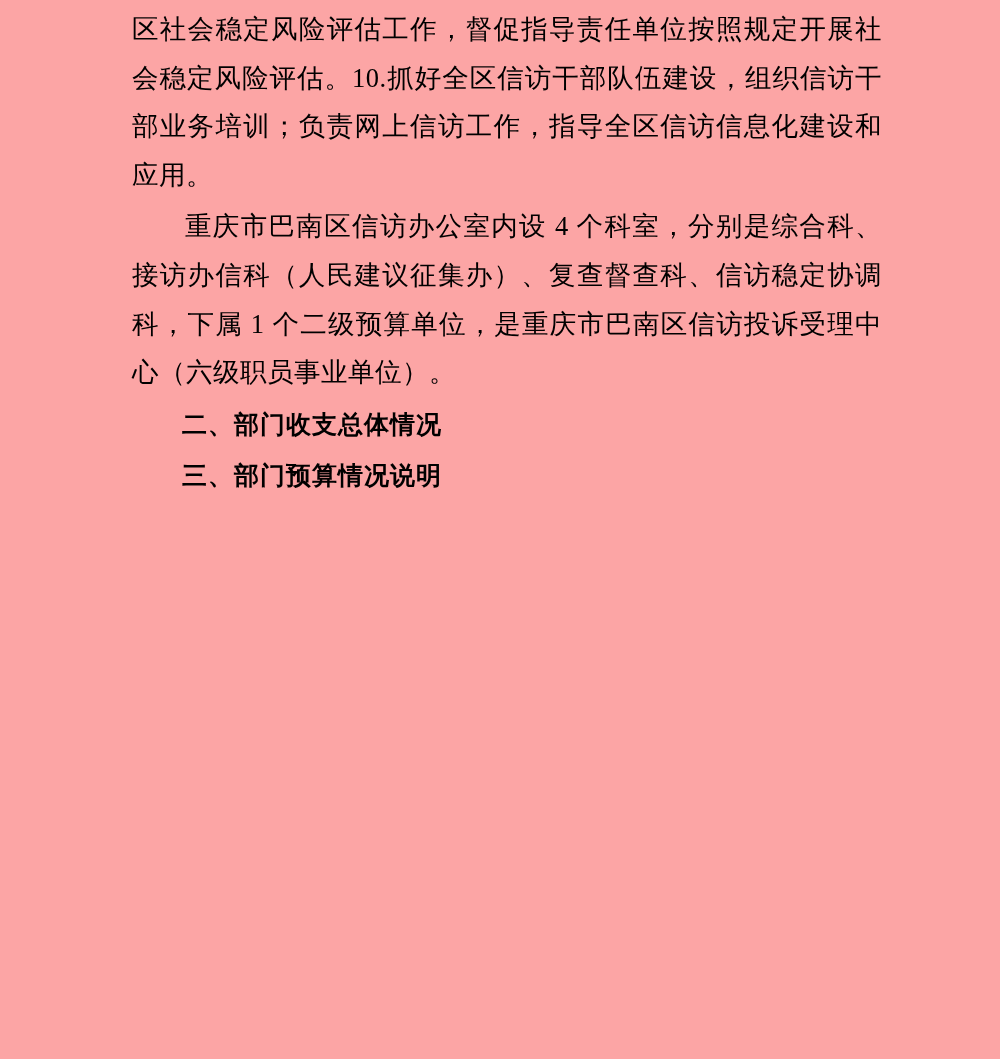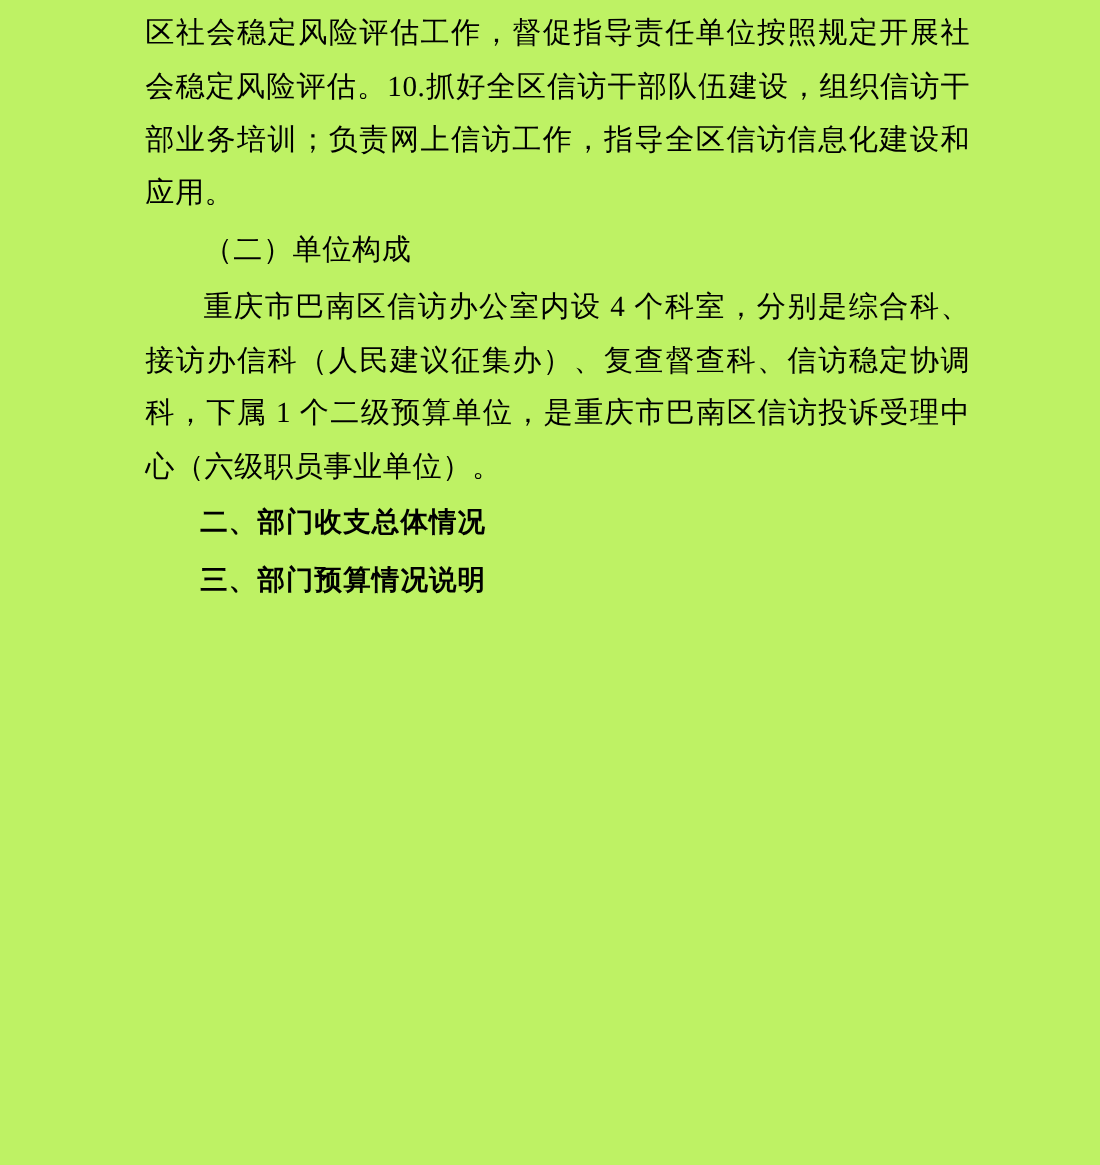"区社会稳定风险评估工作，督促指导责任单位按照规定开展社会稳定风险评估。10.抓好" .page { background: #bef264 -> #fca5a5 }
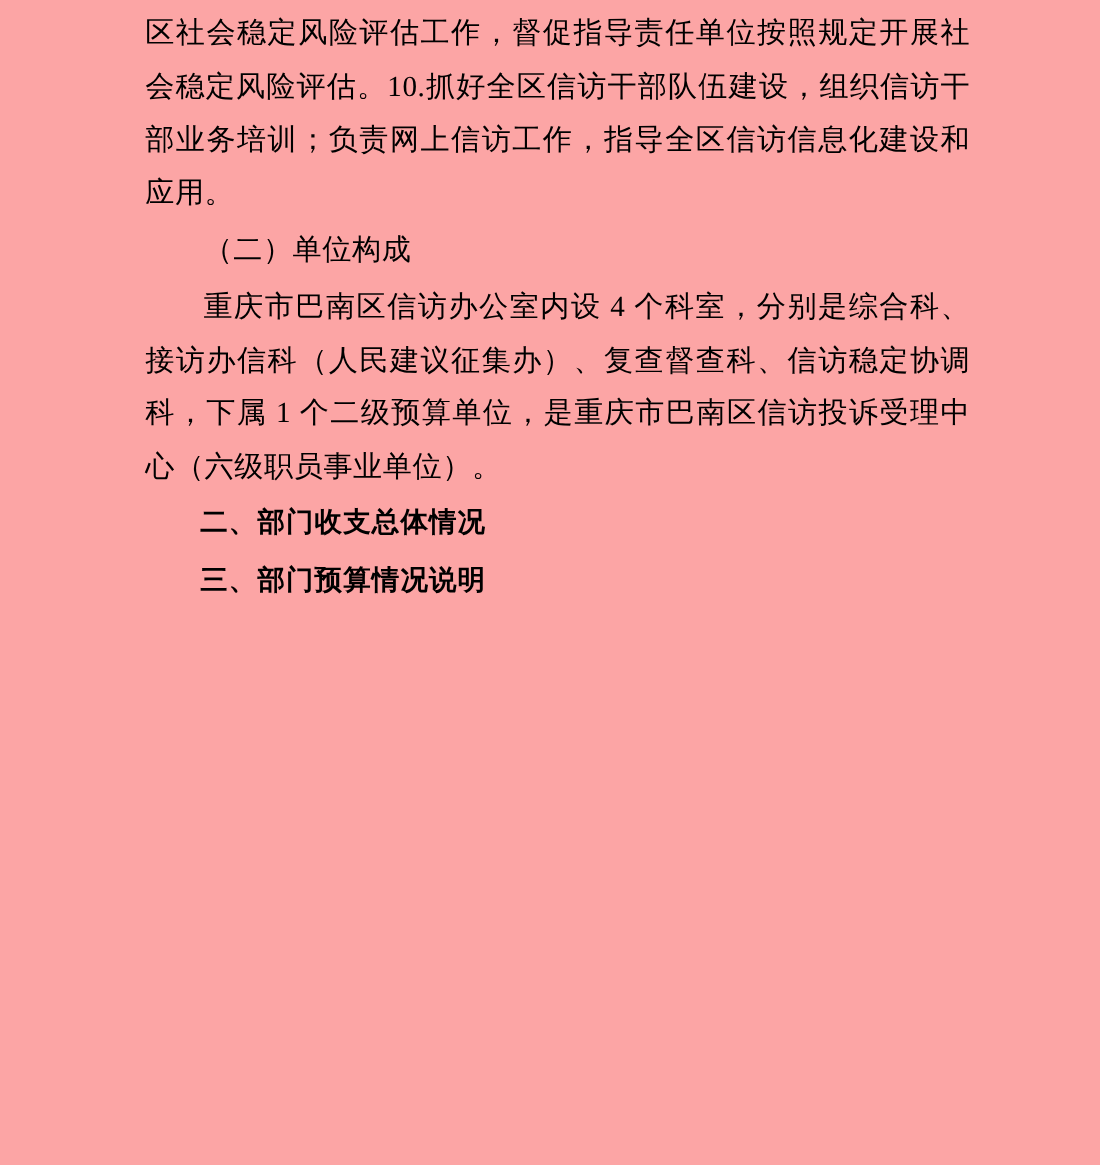"（二）单位构成" p.para { html: <p>（二）单位构成</p> -> none }
